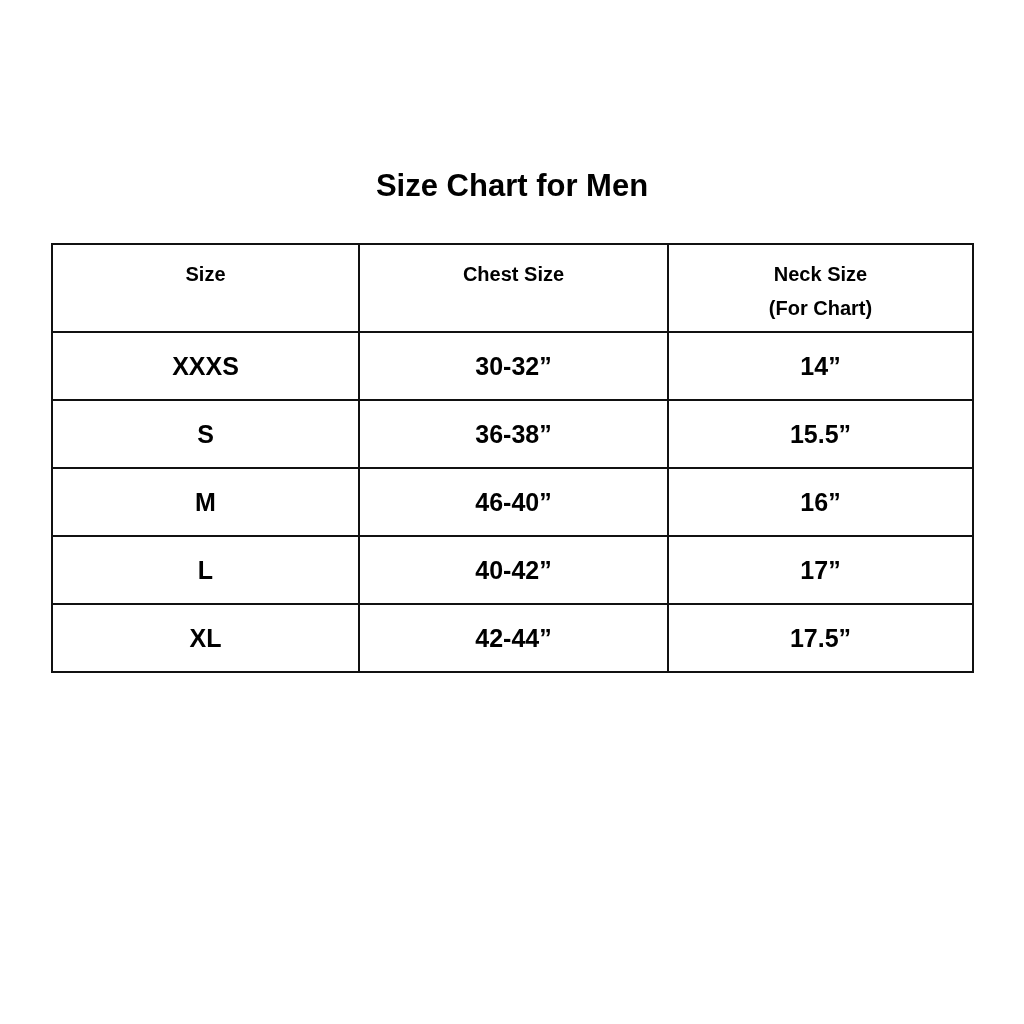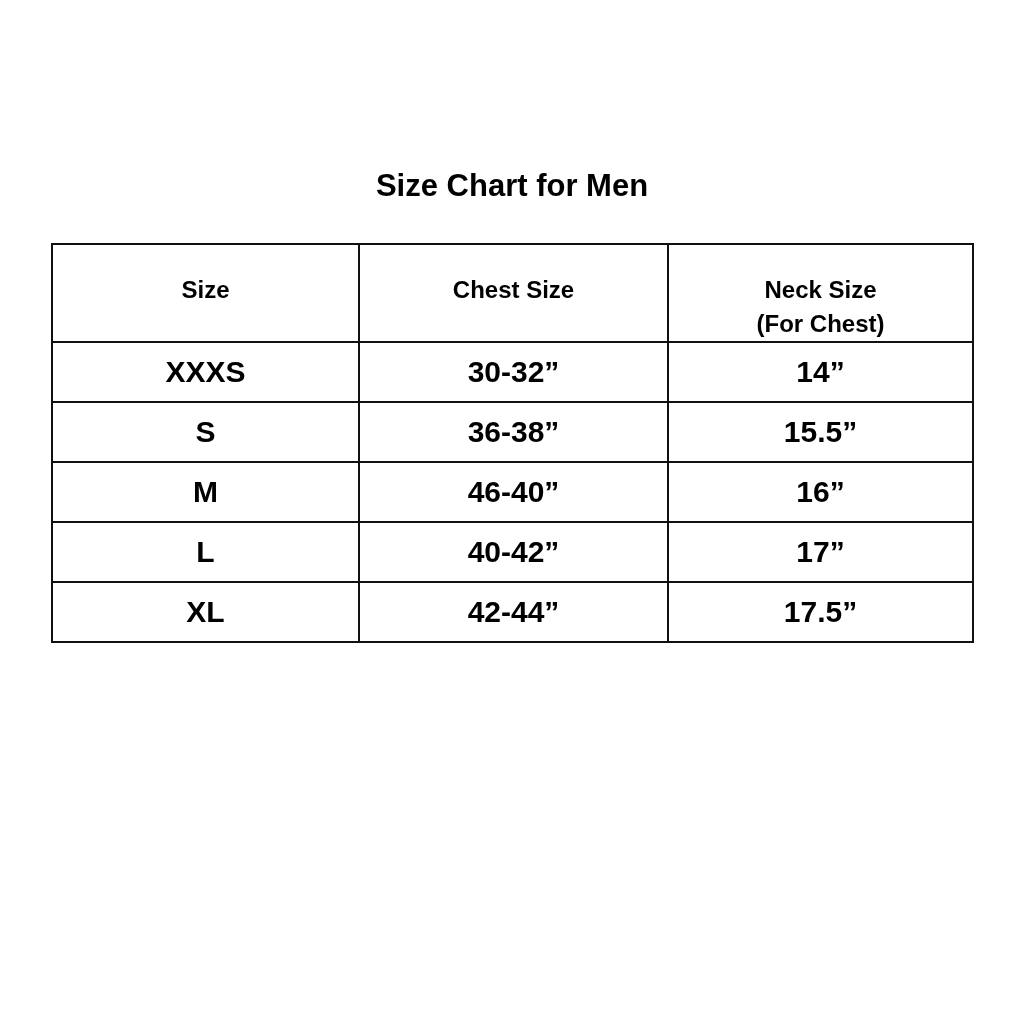"Size" .size-table th { font-size: 24px -> 20px; padding-top: 28px -> 12px }
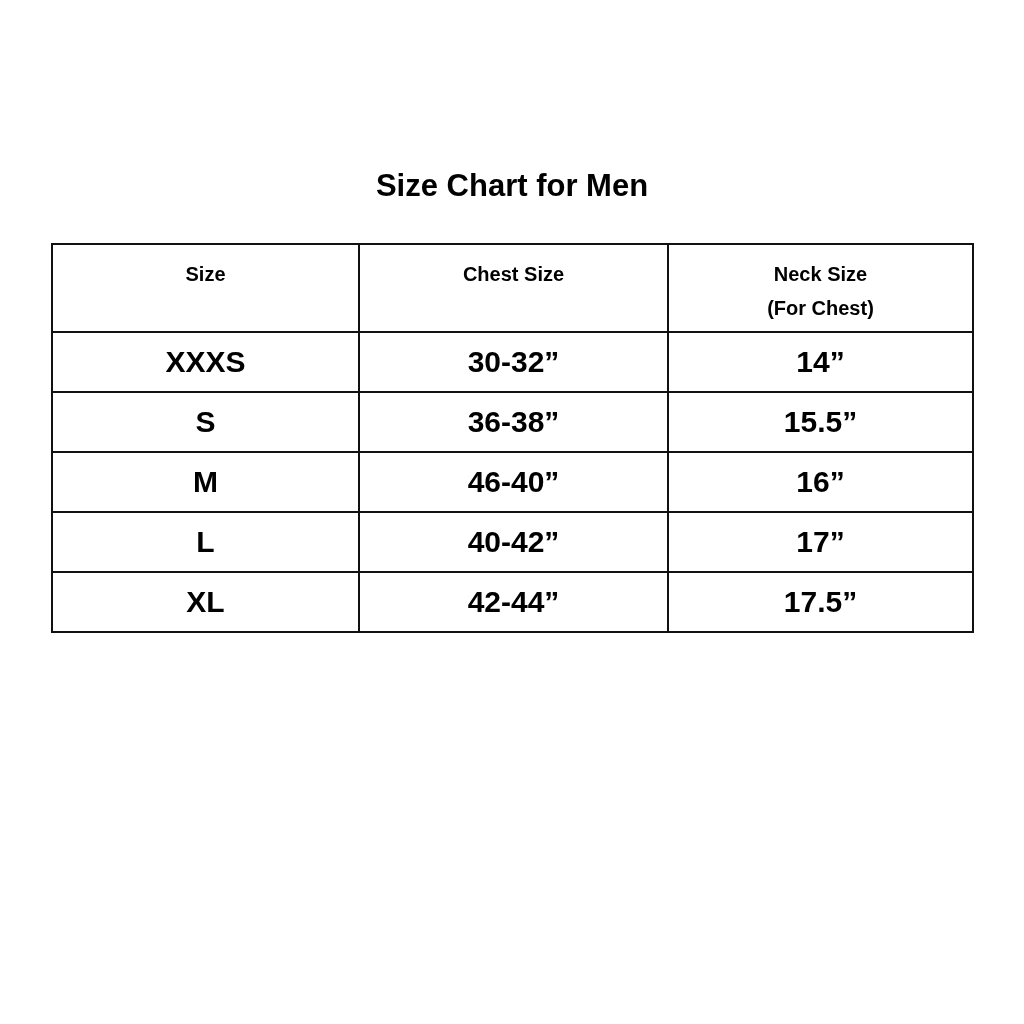"(For Chest)" span.th-line { text: Chest -> Chart }
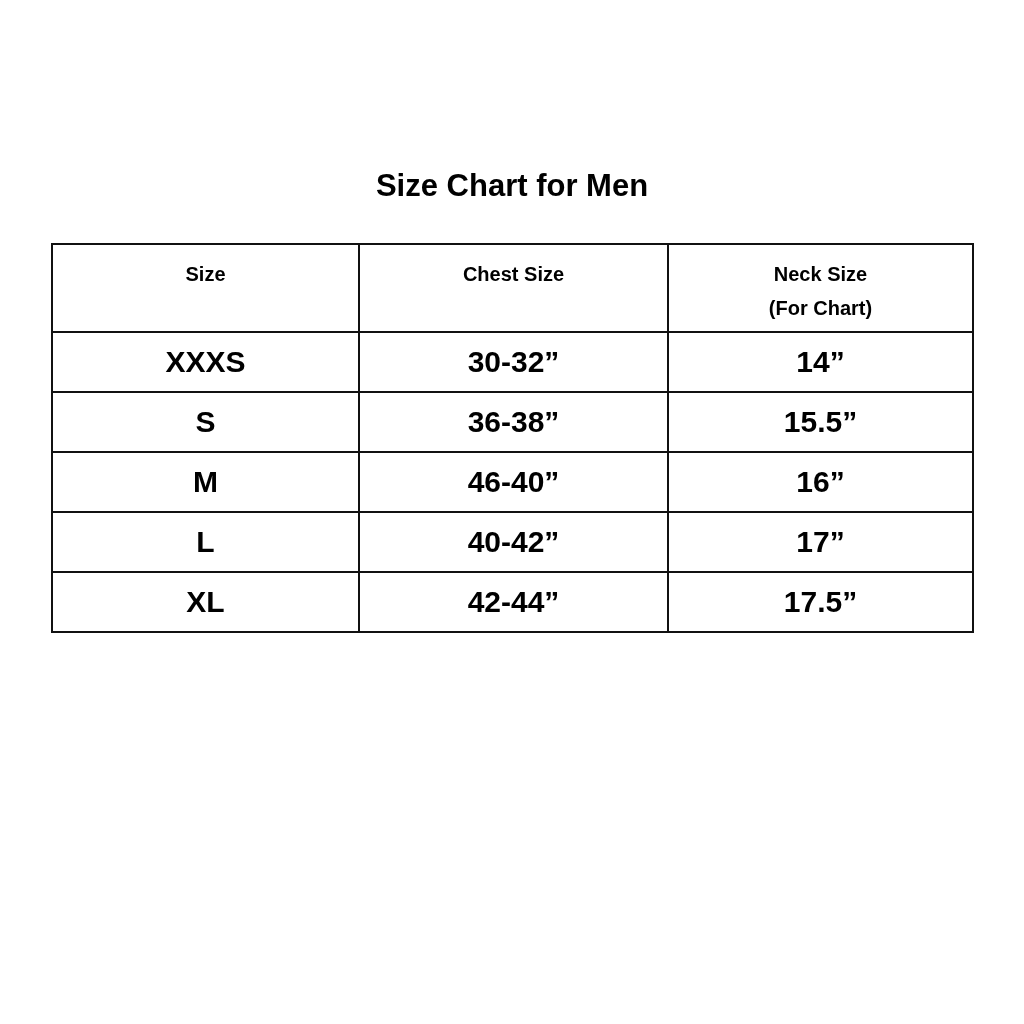"XXXS" .size-table td { font-size: 30px -> 25px; height: 60px -> 68px }
